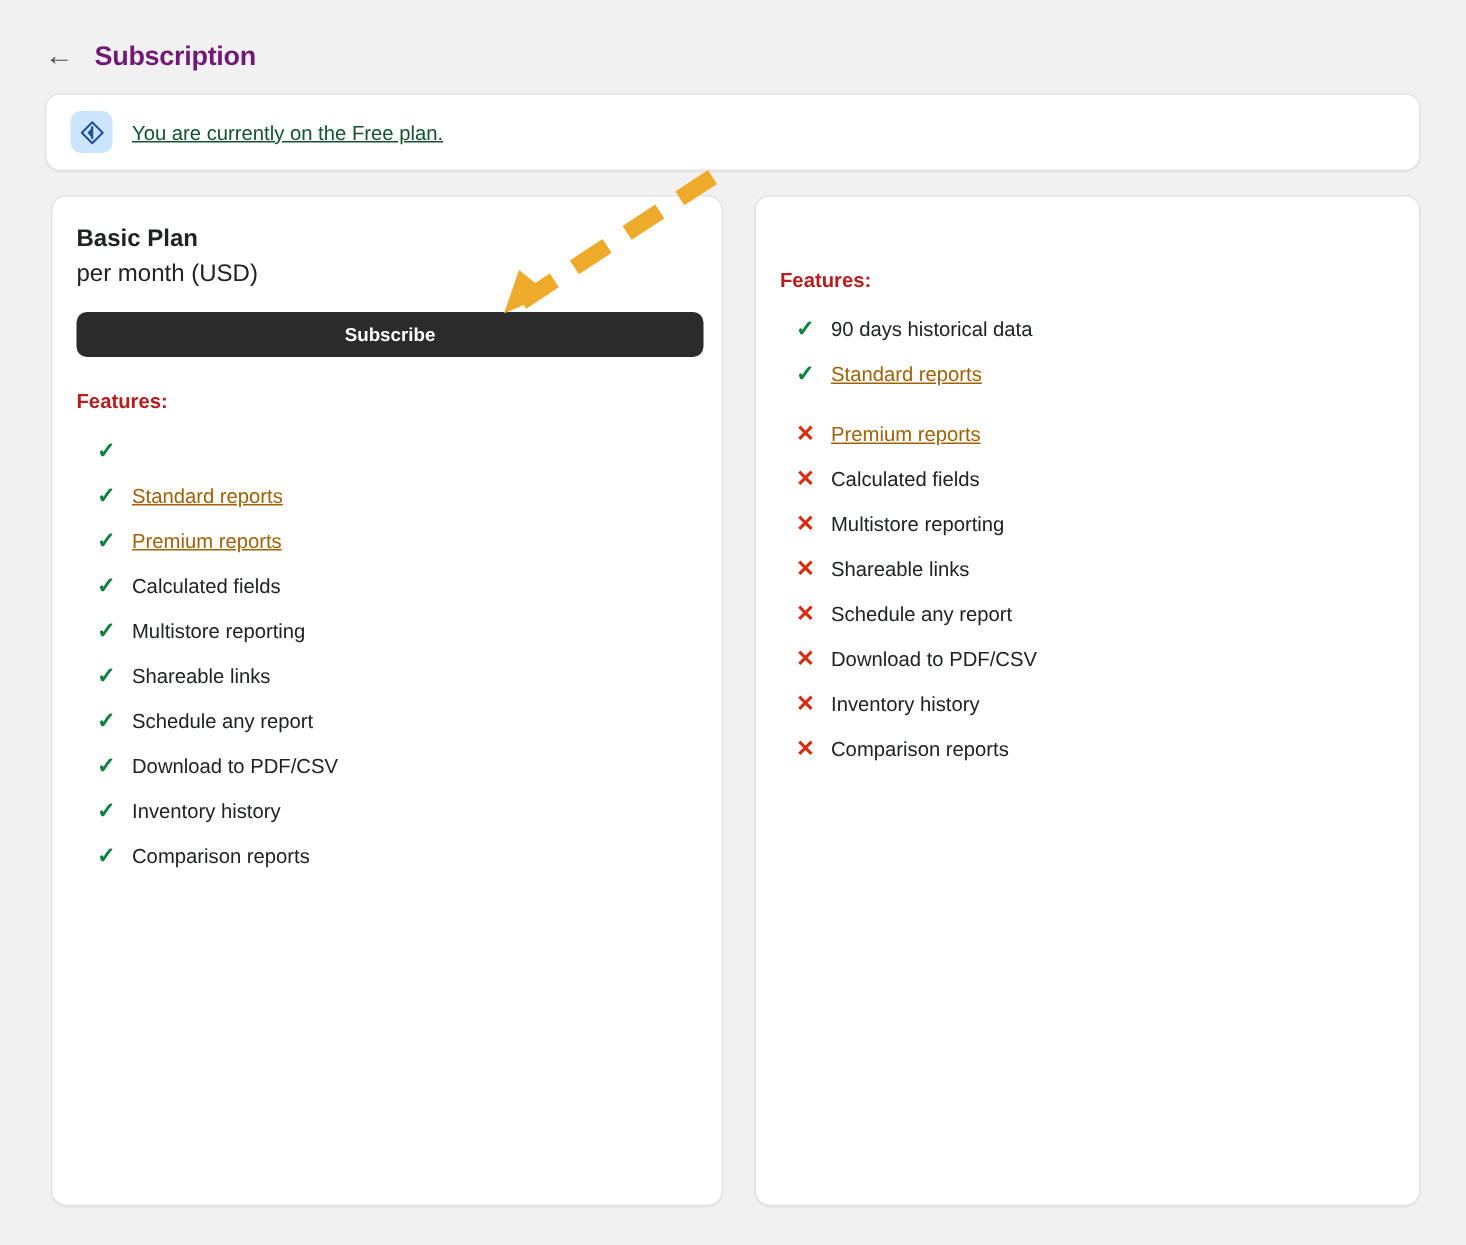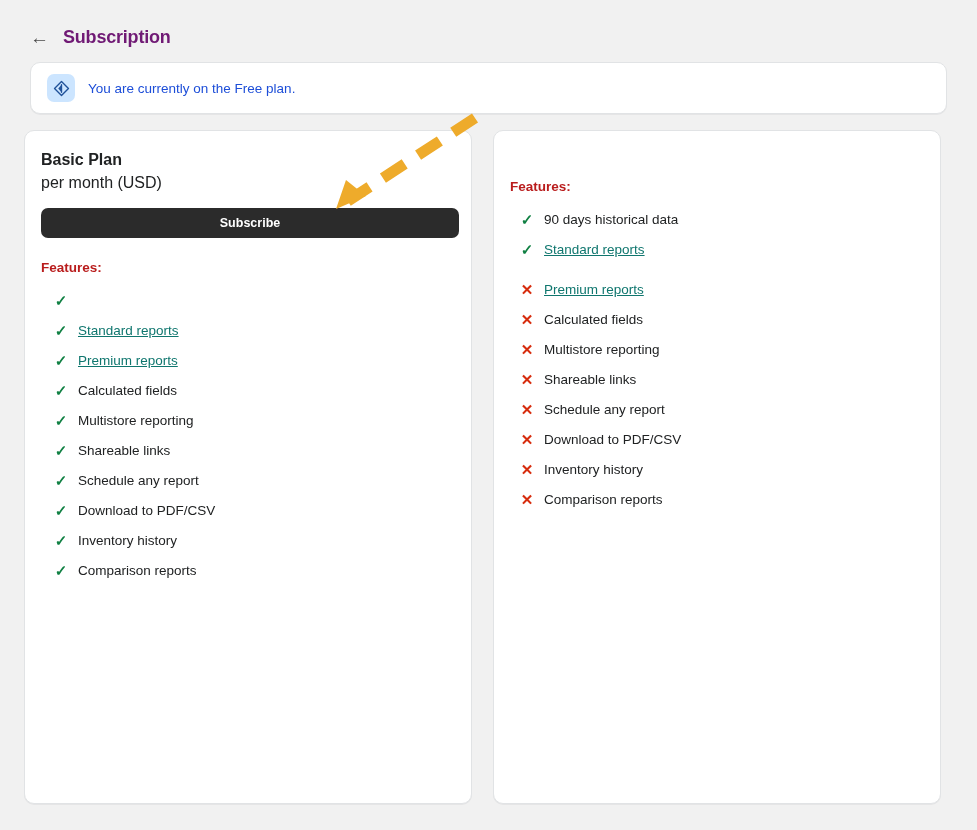"You are currently on the" .banner-text { color: #1d4ed8 -> #14532d; text-decoration: none -> underline }
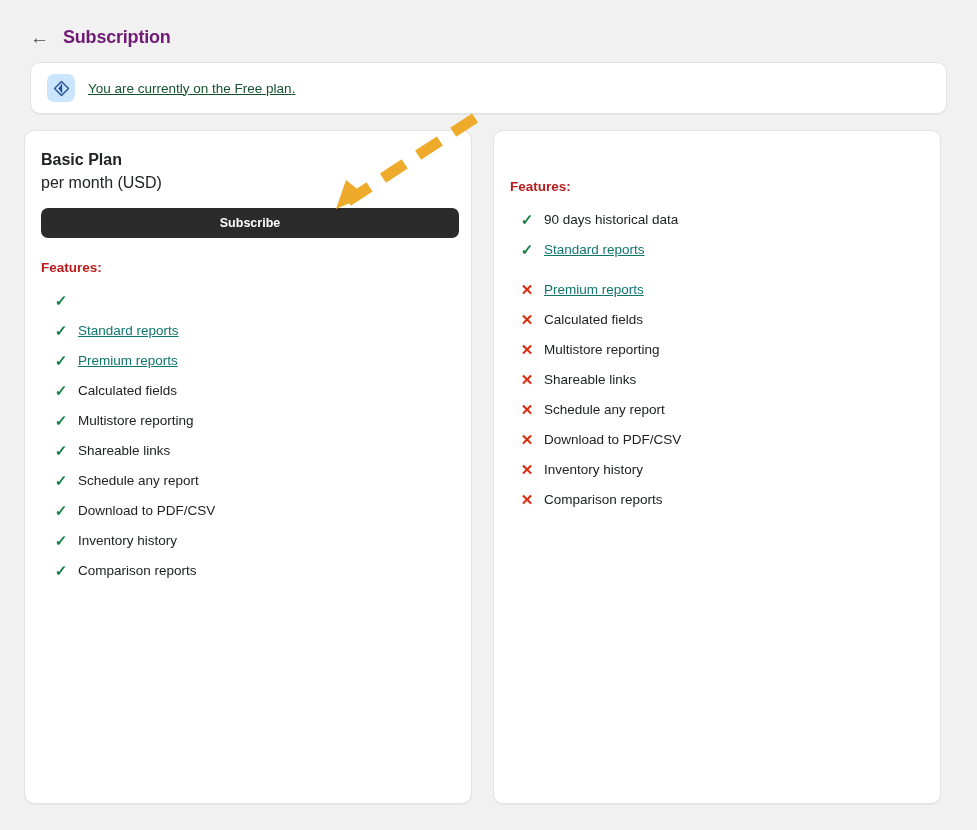"Basic Plan" .cards { padding: 16px 30px 0 24px -> 16px 30px 0 34px }
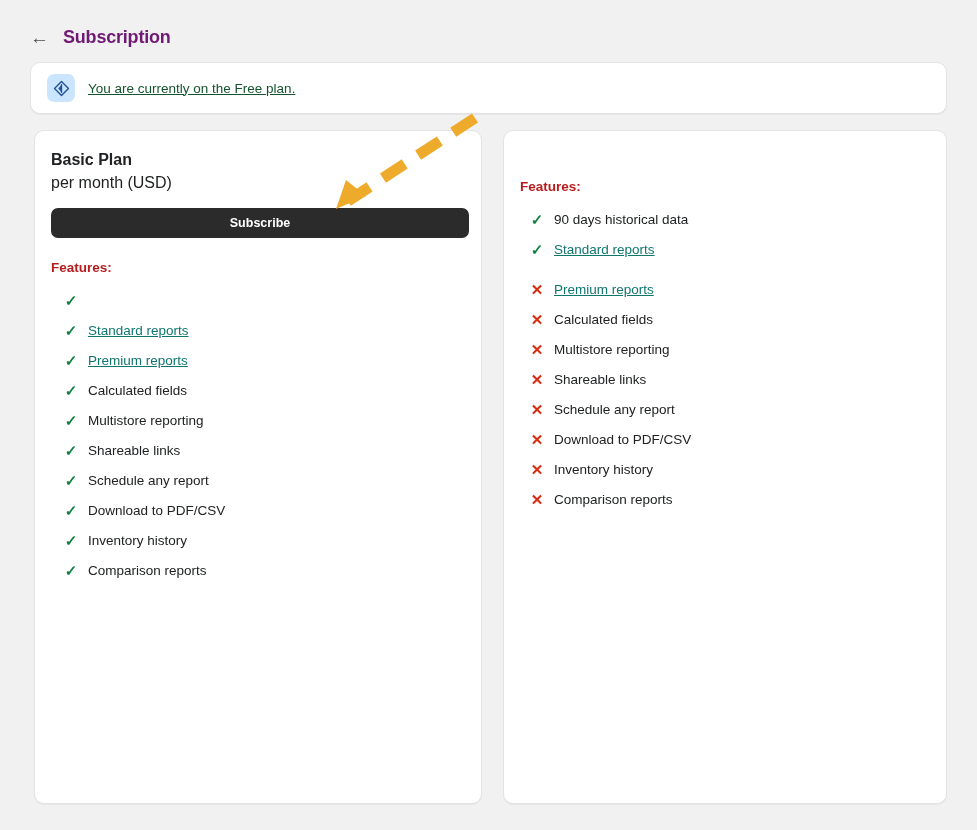"Standard reports" .flink { color: #0f766e -> #a16207 }
